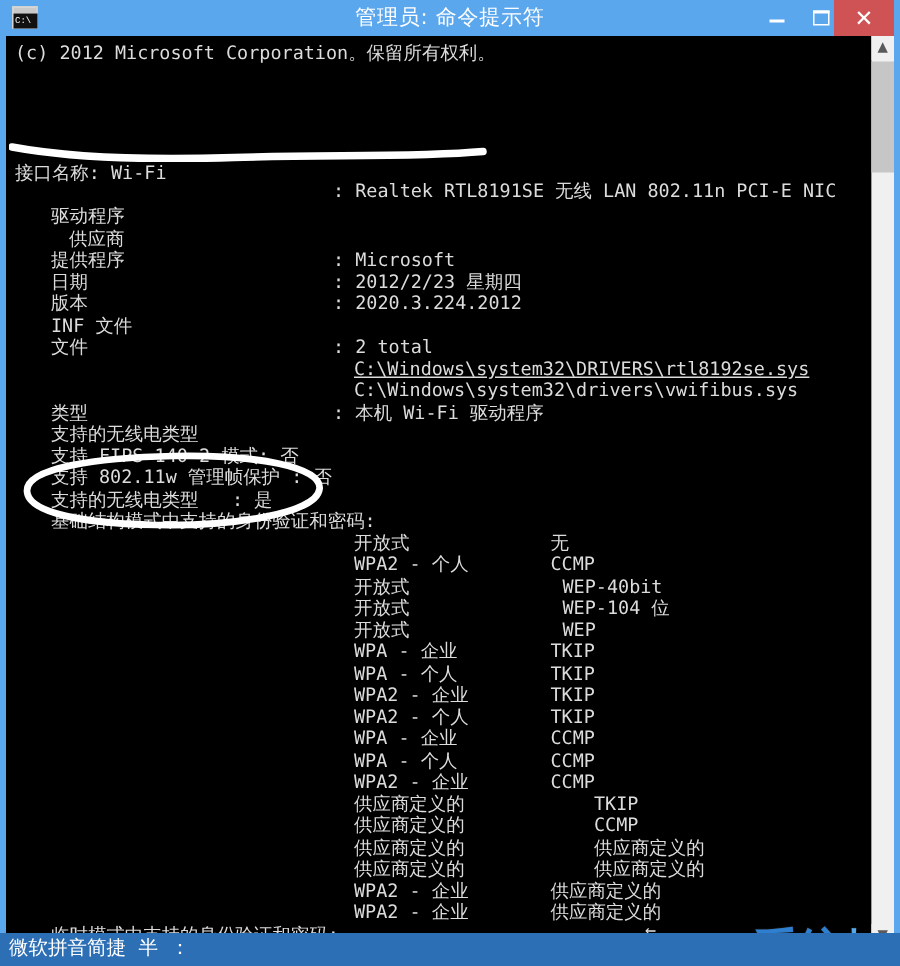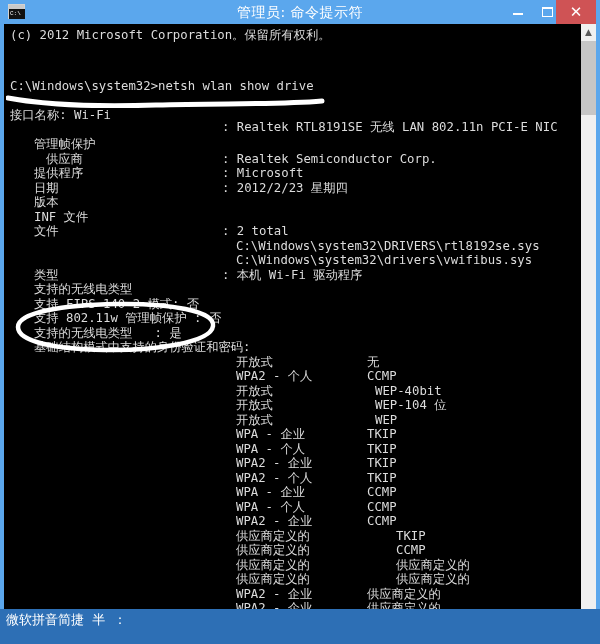"C:\Windows\system32>netsh wlan show" div.ln { html: <div>C:\Windows\system32&gt;netsh wlan show drive</div> -> none }
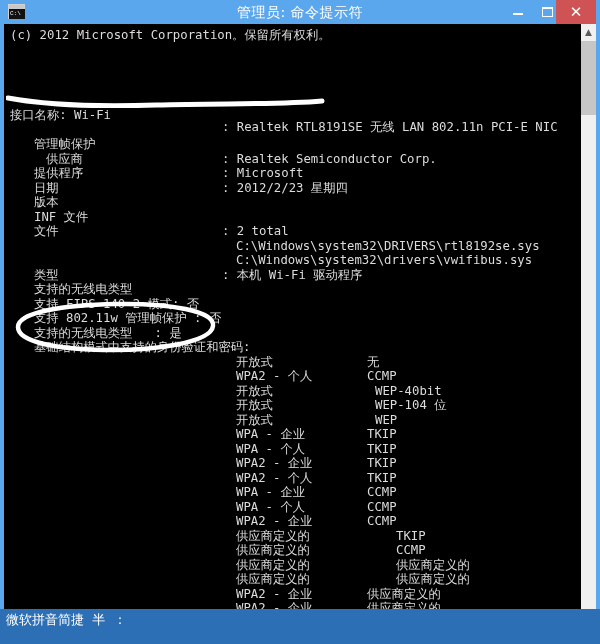"管理帧保护" div.ln { text: 管理帧保护 -> 驱动程序 }
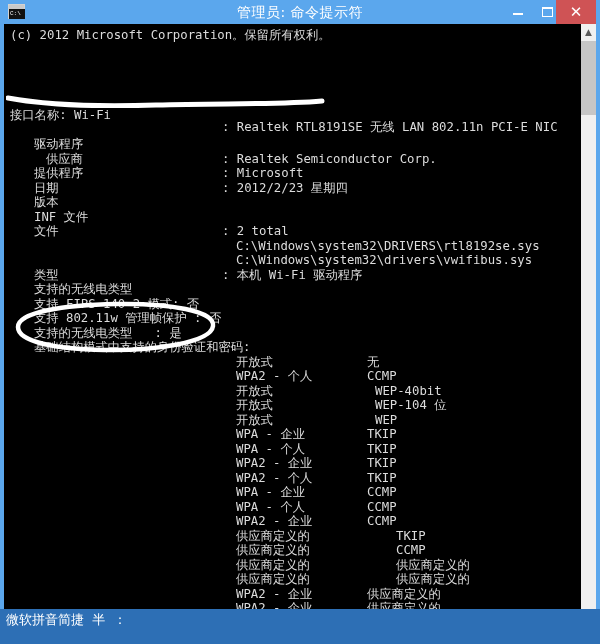": Realtek Semiconductor Corp." div.ln { html: <div>: Realtek Semiconductor Corp.</div> -> none }
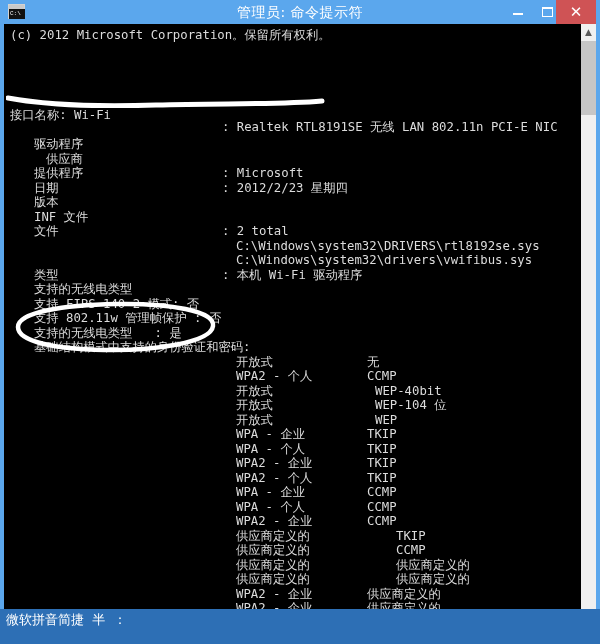": 2020.3.224.2012" div.ln { html: none -> <div>: 2020.3.224.2012</div> }
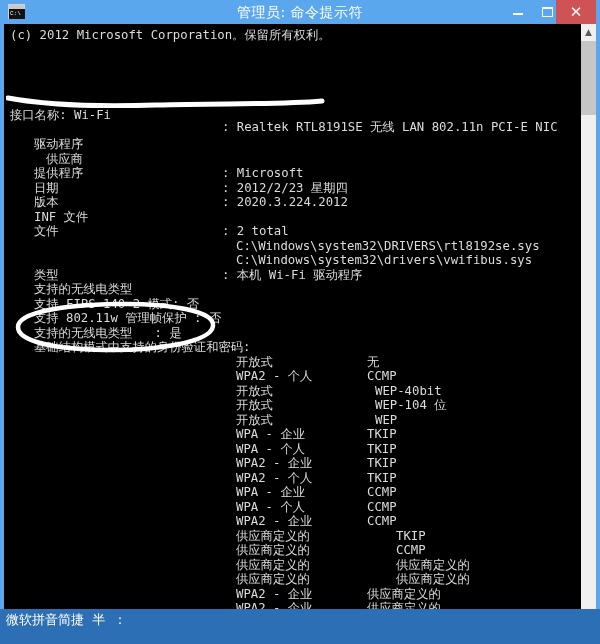"C:\Windows\system32\DRIVERS\rtl8192se.sy" div.ln { text-decoration: none -> underline }
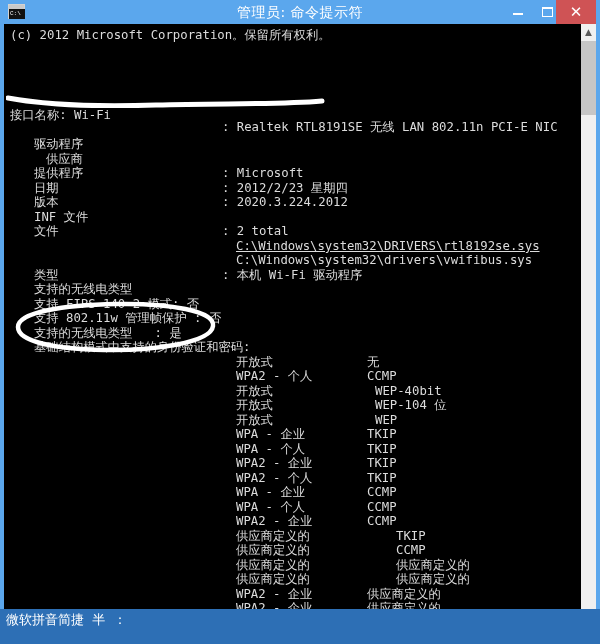"微软拼音简捷 半 ：" #ime { height: 35px -> 22px }
